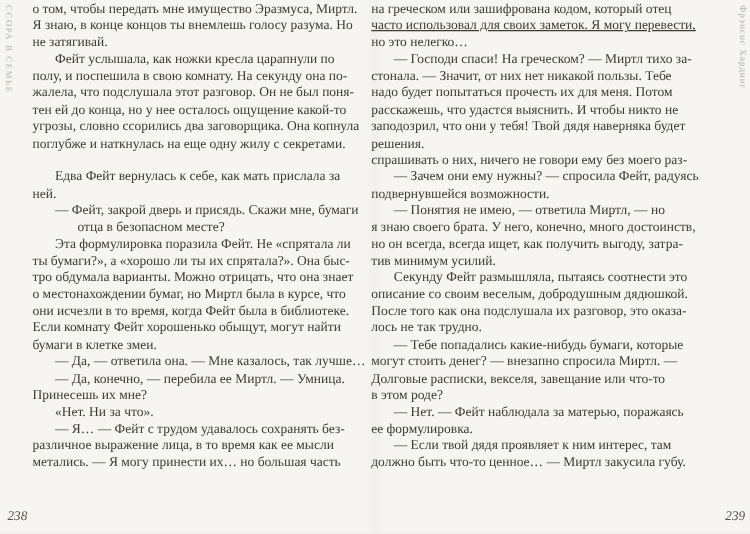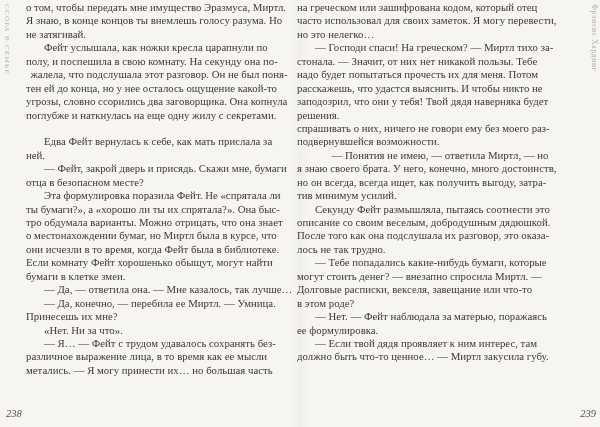"часто использовал для своих заметок." div.line { text-decoration: none -> underline }
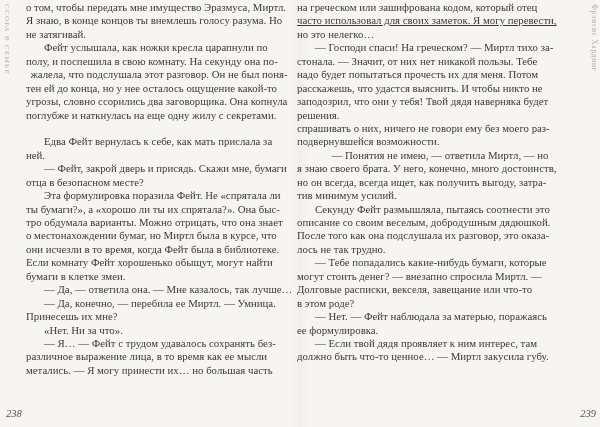"жалела, что подслушала этот разговор." div.line { text-align: center -> none }
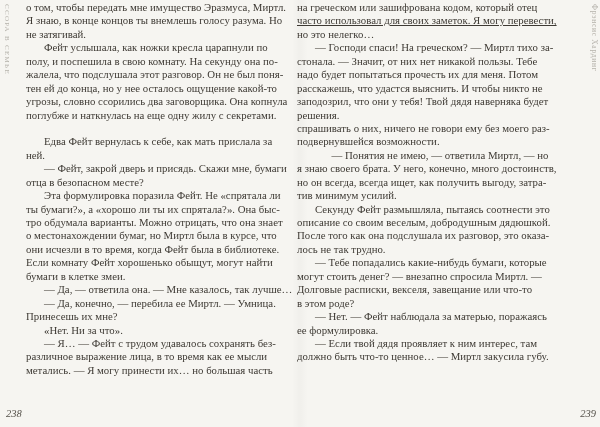"— Зачем они ему нужны?" div.line { html: none -> <div>— Зачем они ему нужны? — спросила Фейт, радуясь</div> }
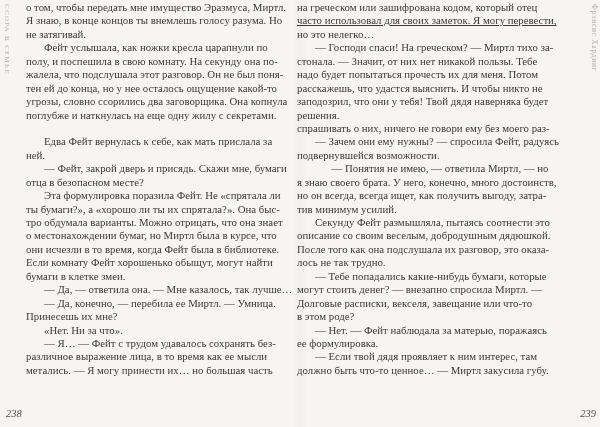"— Понятия не имею, —" div.line { text-align: center -> none }
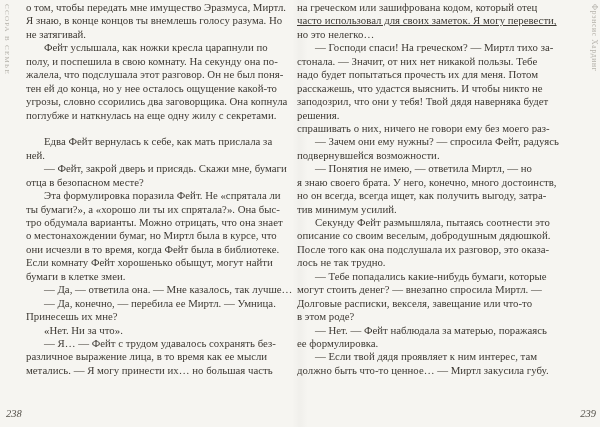"отца в безопасном месте?" div.line { margin-left: none -> 36px }
